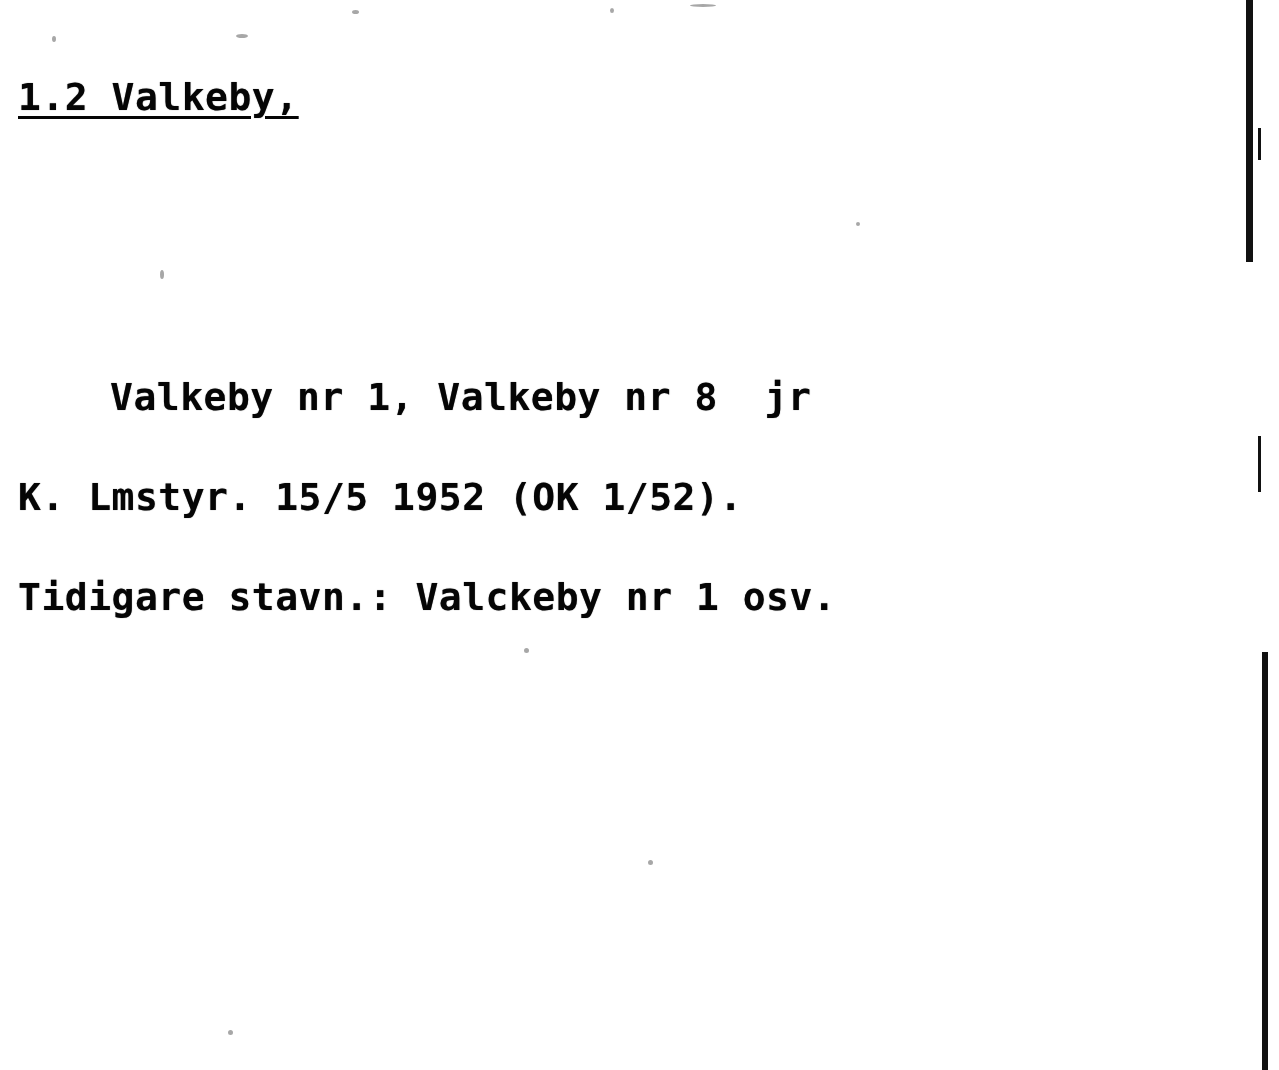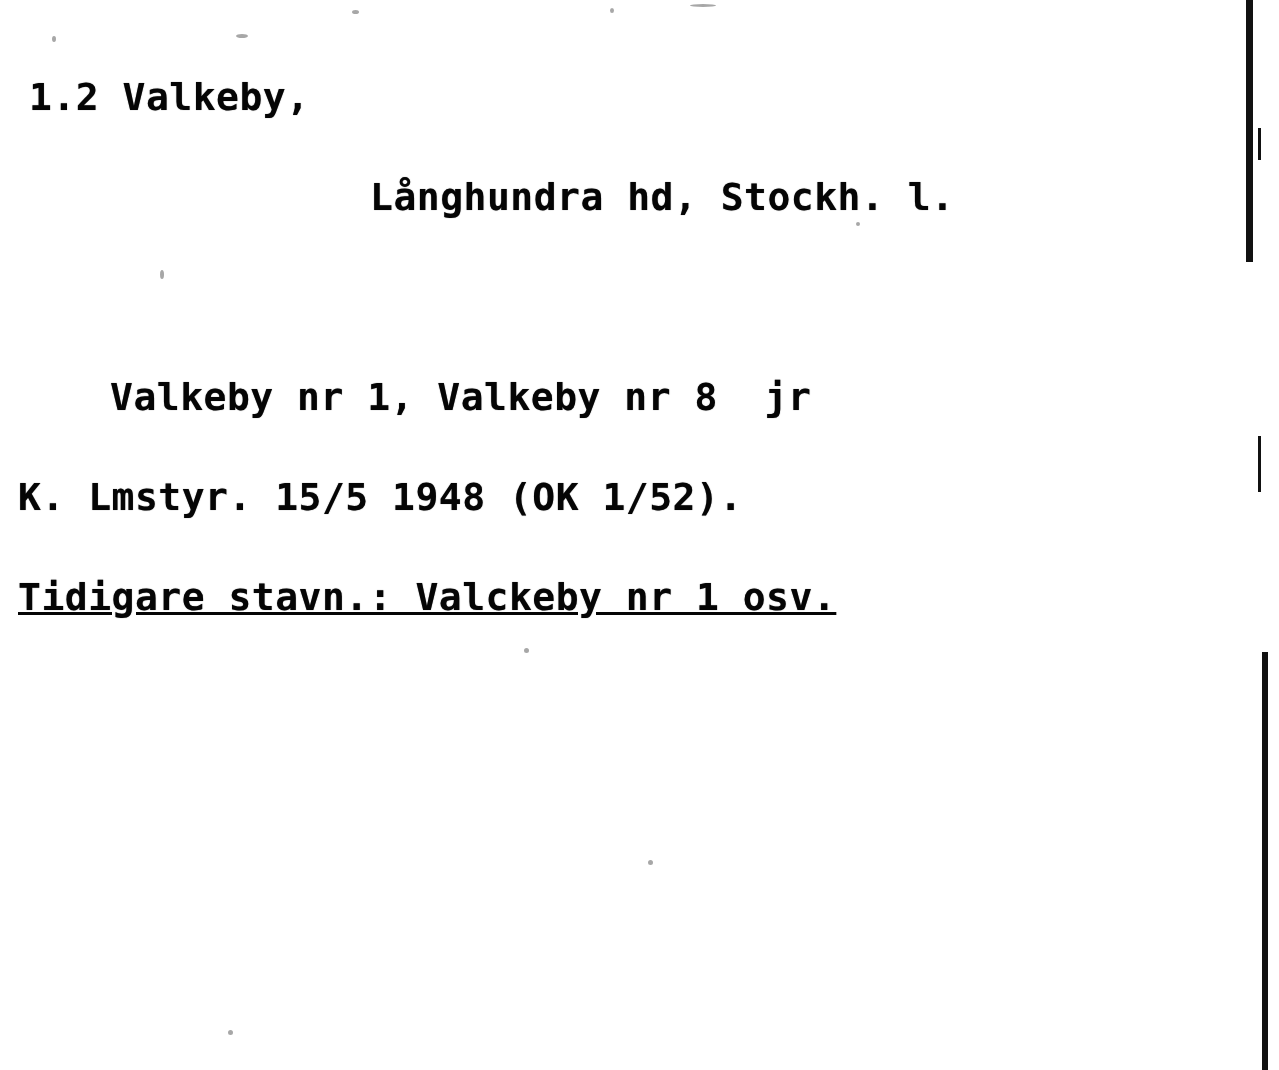"1.2 Valkeby," .underlined { margin-left: 11px -> none; text-decoration: none -> underline }
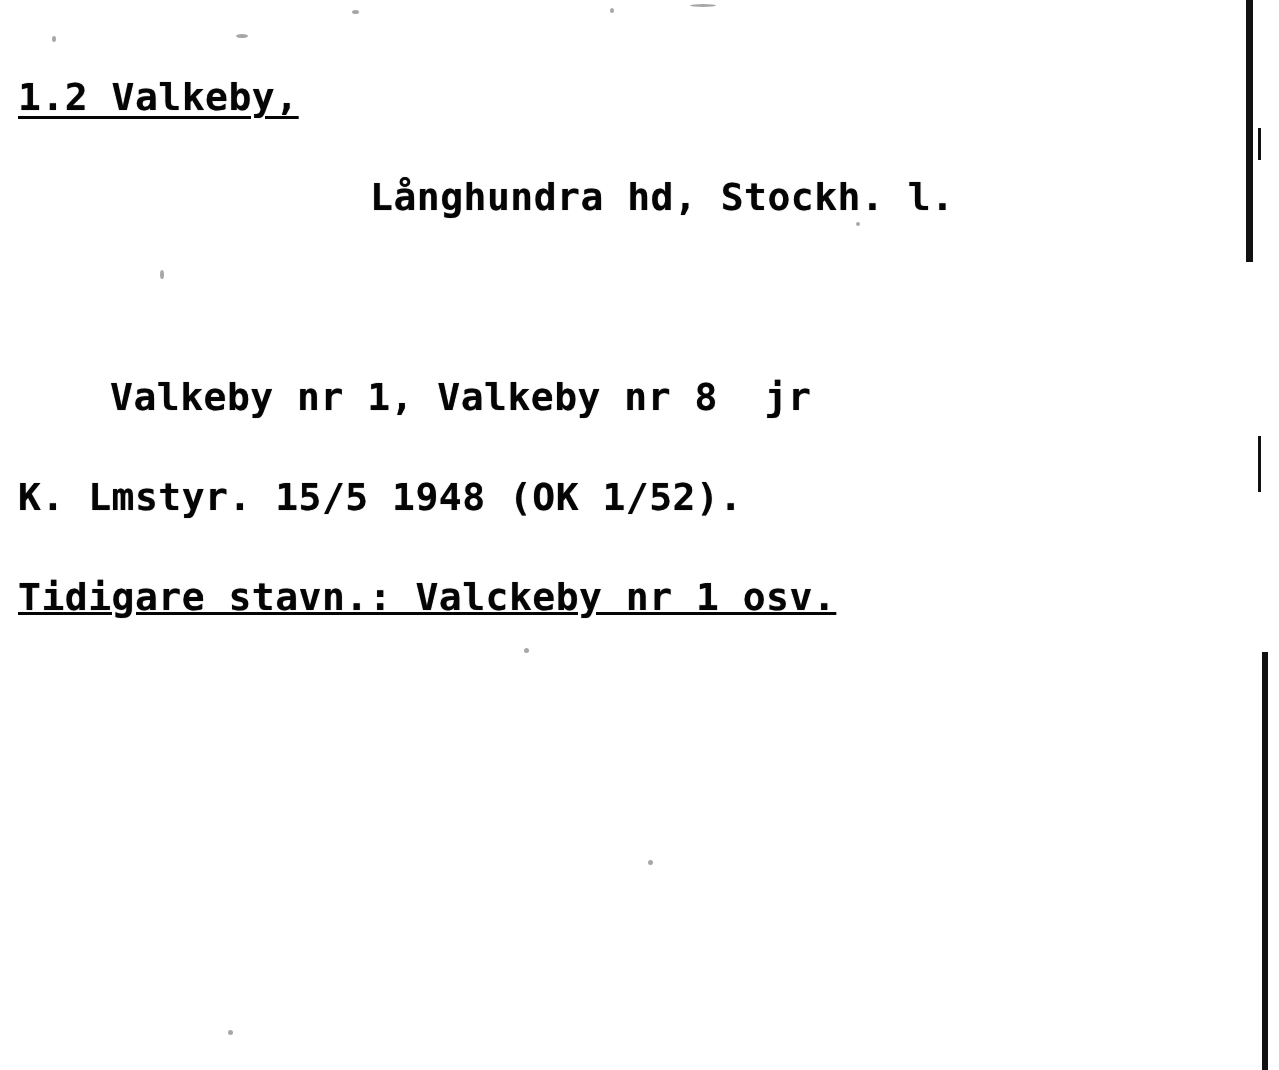"Långhundra hd, Stockh. l." div.card-text { html: <div>Långhundra hd, Stockh. l.</div> -> none }
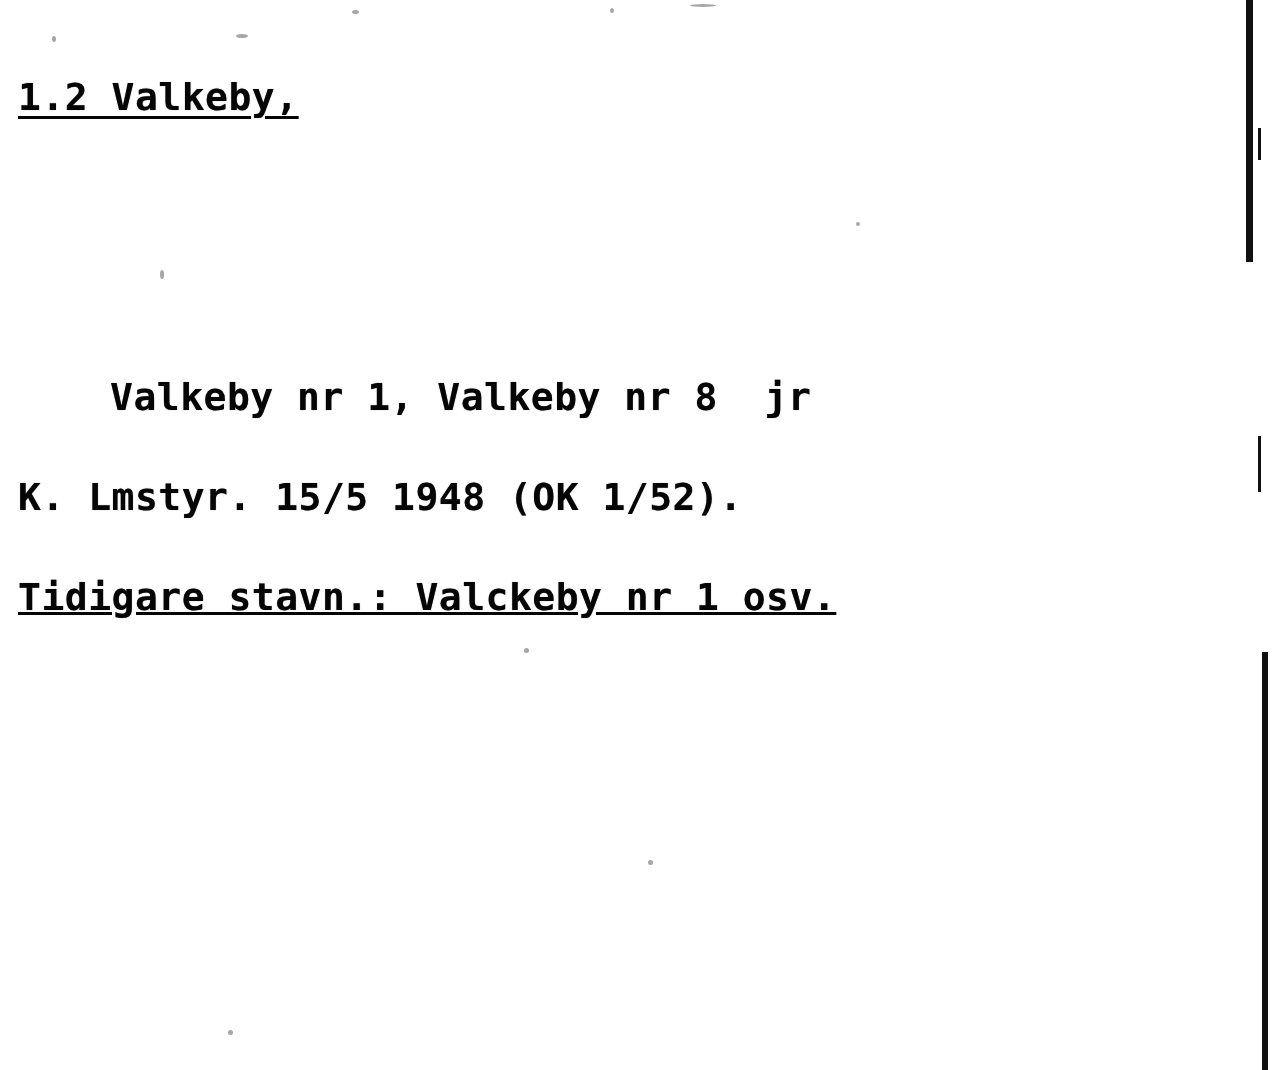"K. Lmstyr. 15/5 1948 (OK" div.card-text { text: 1948 -> 1952 }
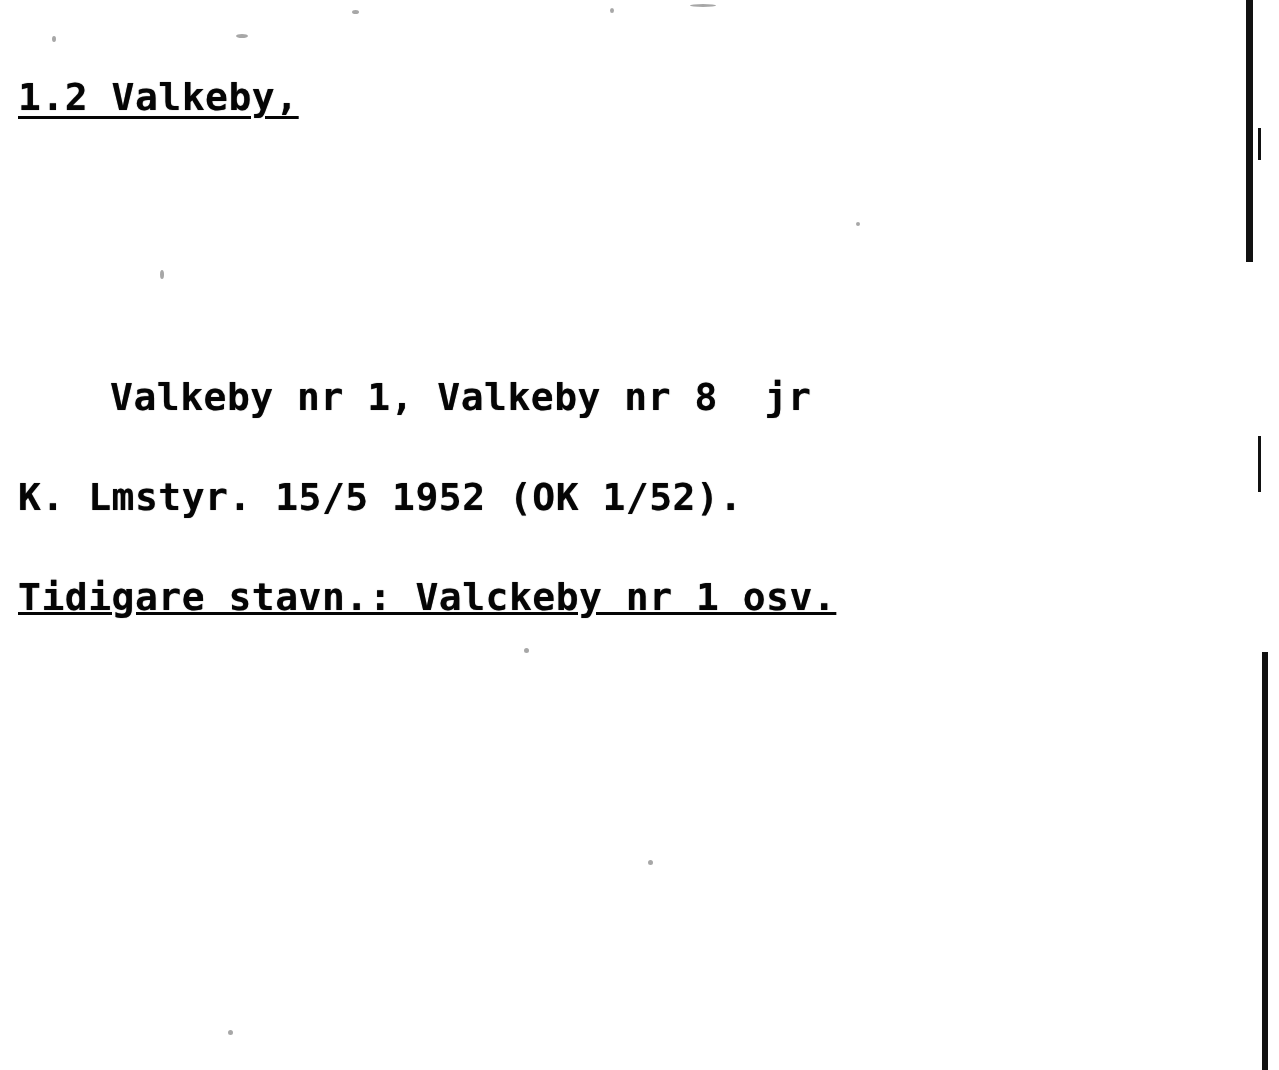"Tidigare stavn.: Valckeby nr 1" #line-entry3 { text-decoration: underline -> none }
